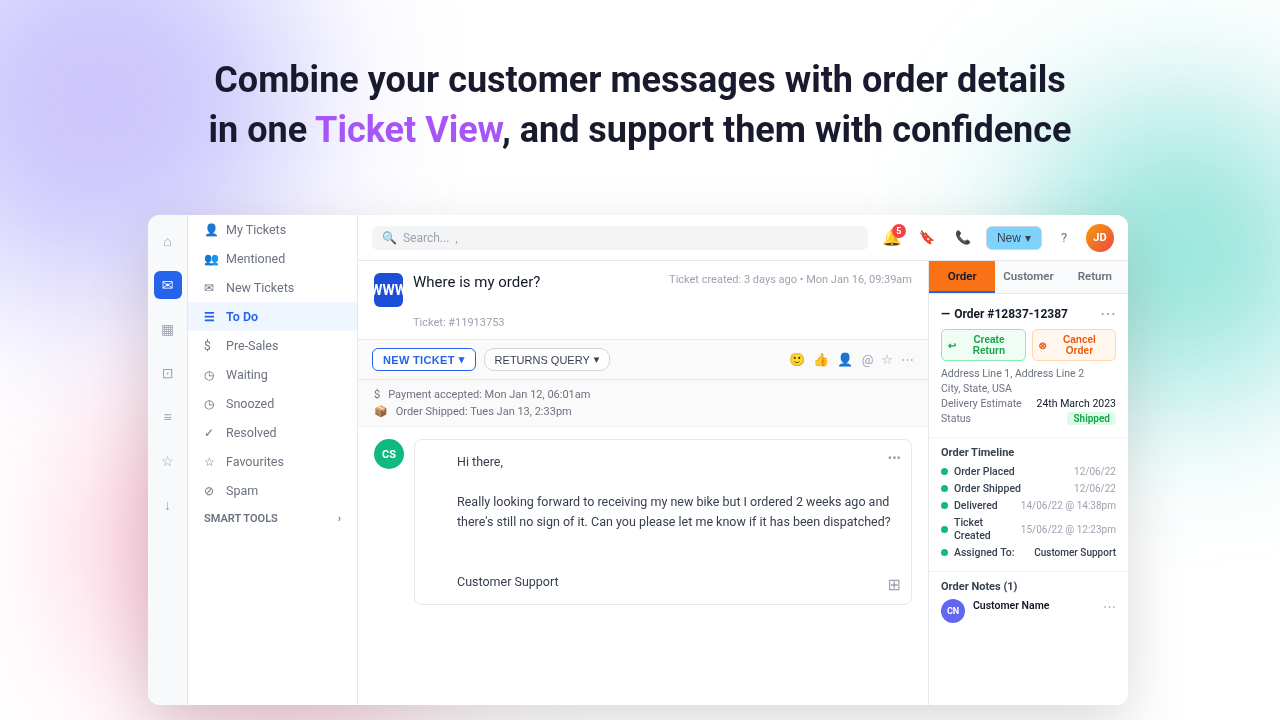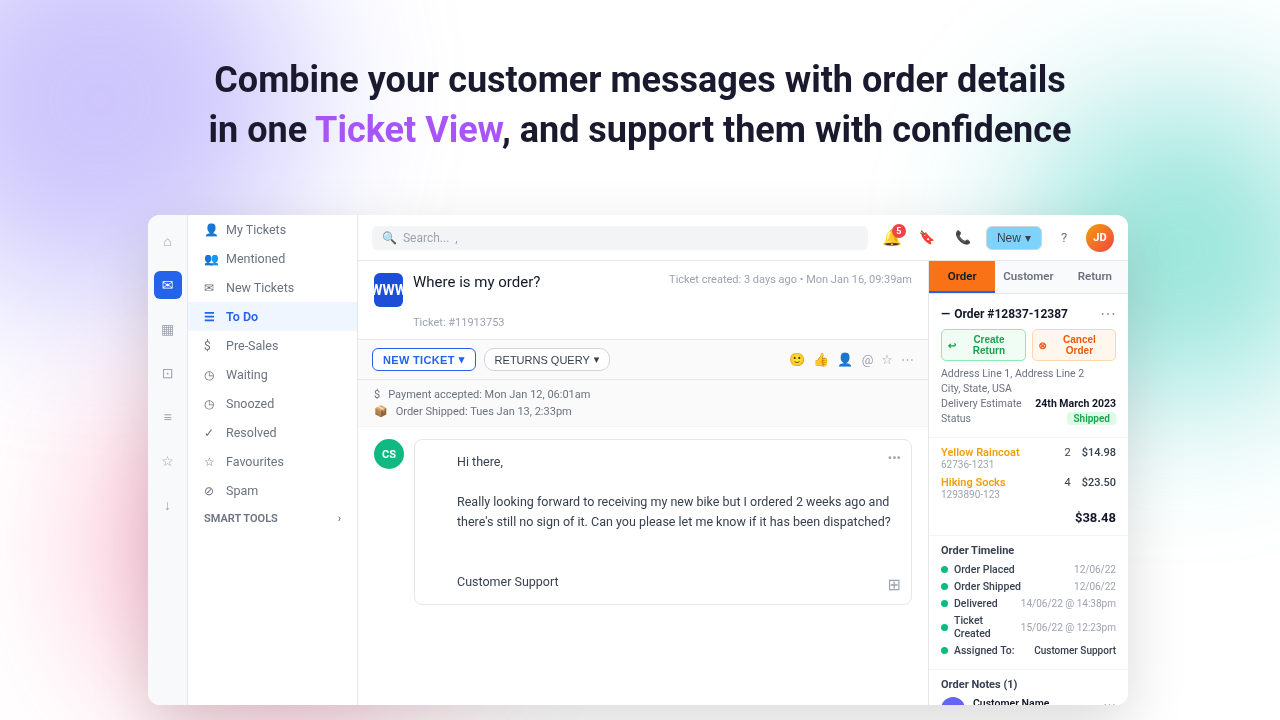"24th March 2023" .order-detail-row .value { font-weight: 700 -> 400 }
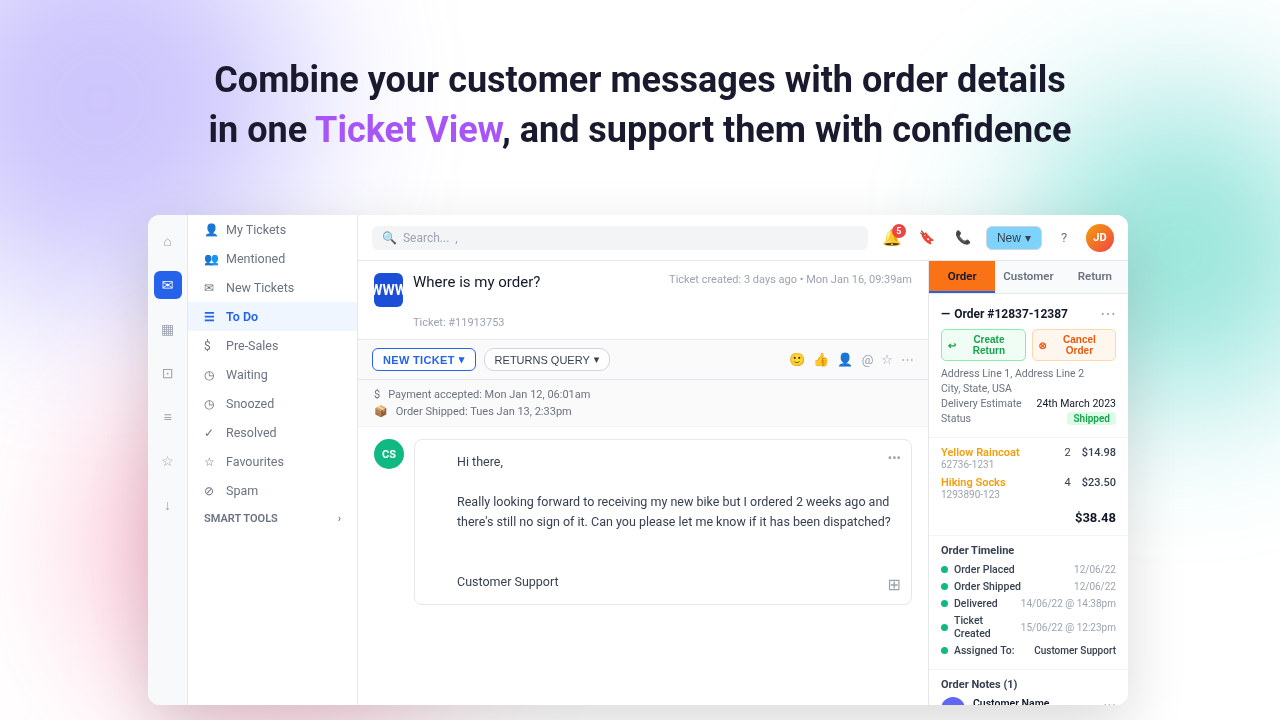"Yellow Raincoat" div.order-items { html: <div> <div> <div> <div>Yellow Raincoat</div> <div>62736-1231</div> </div> <div>2</div> <div>$14.98</div> </div> <div> <div> <div>Hiking Socks</div> <div>1293890-123</div> </div> <div>4</div> <div>$23.50</div> </div> <div> <span>$38.48</span> </div> </div> -> none }
